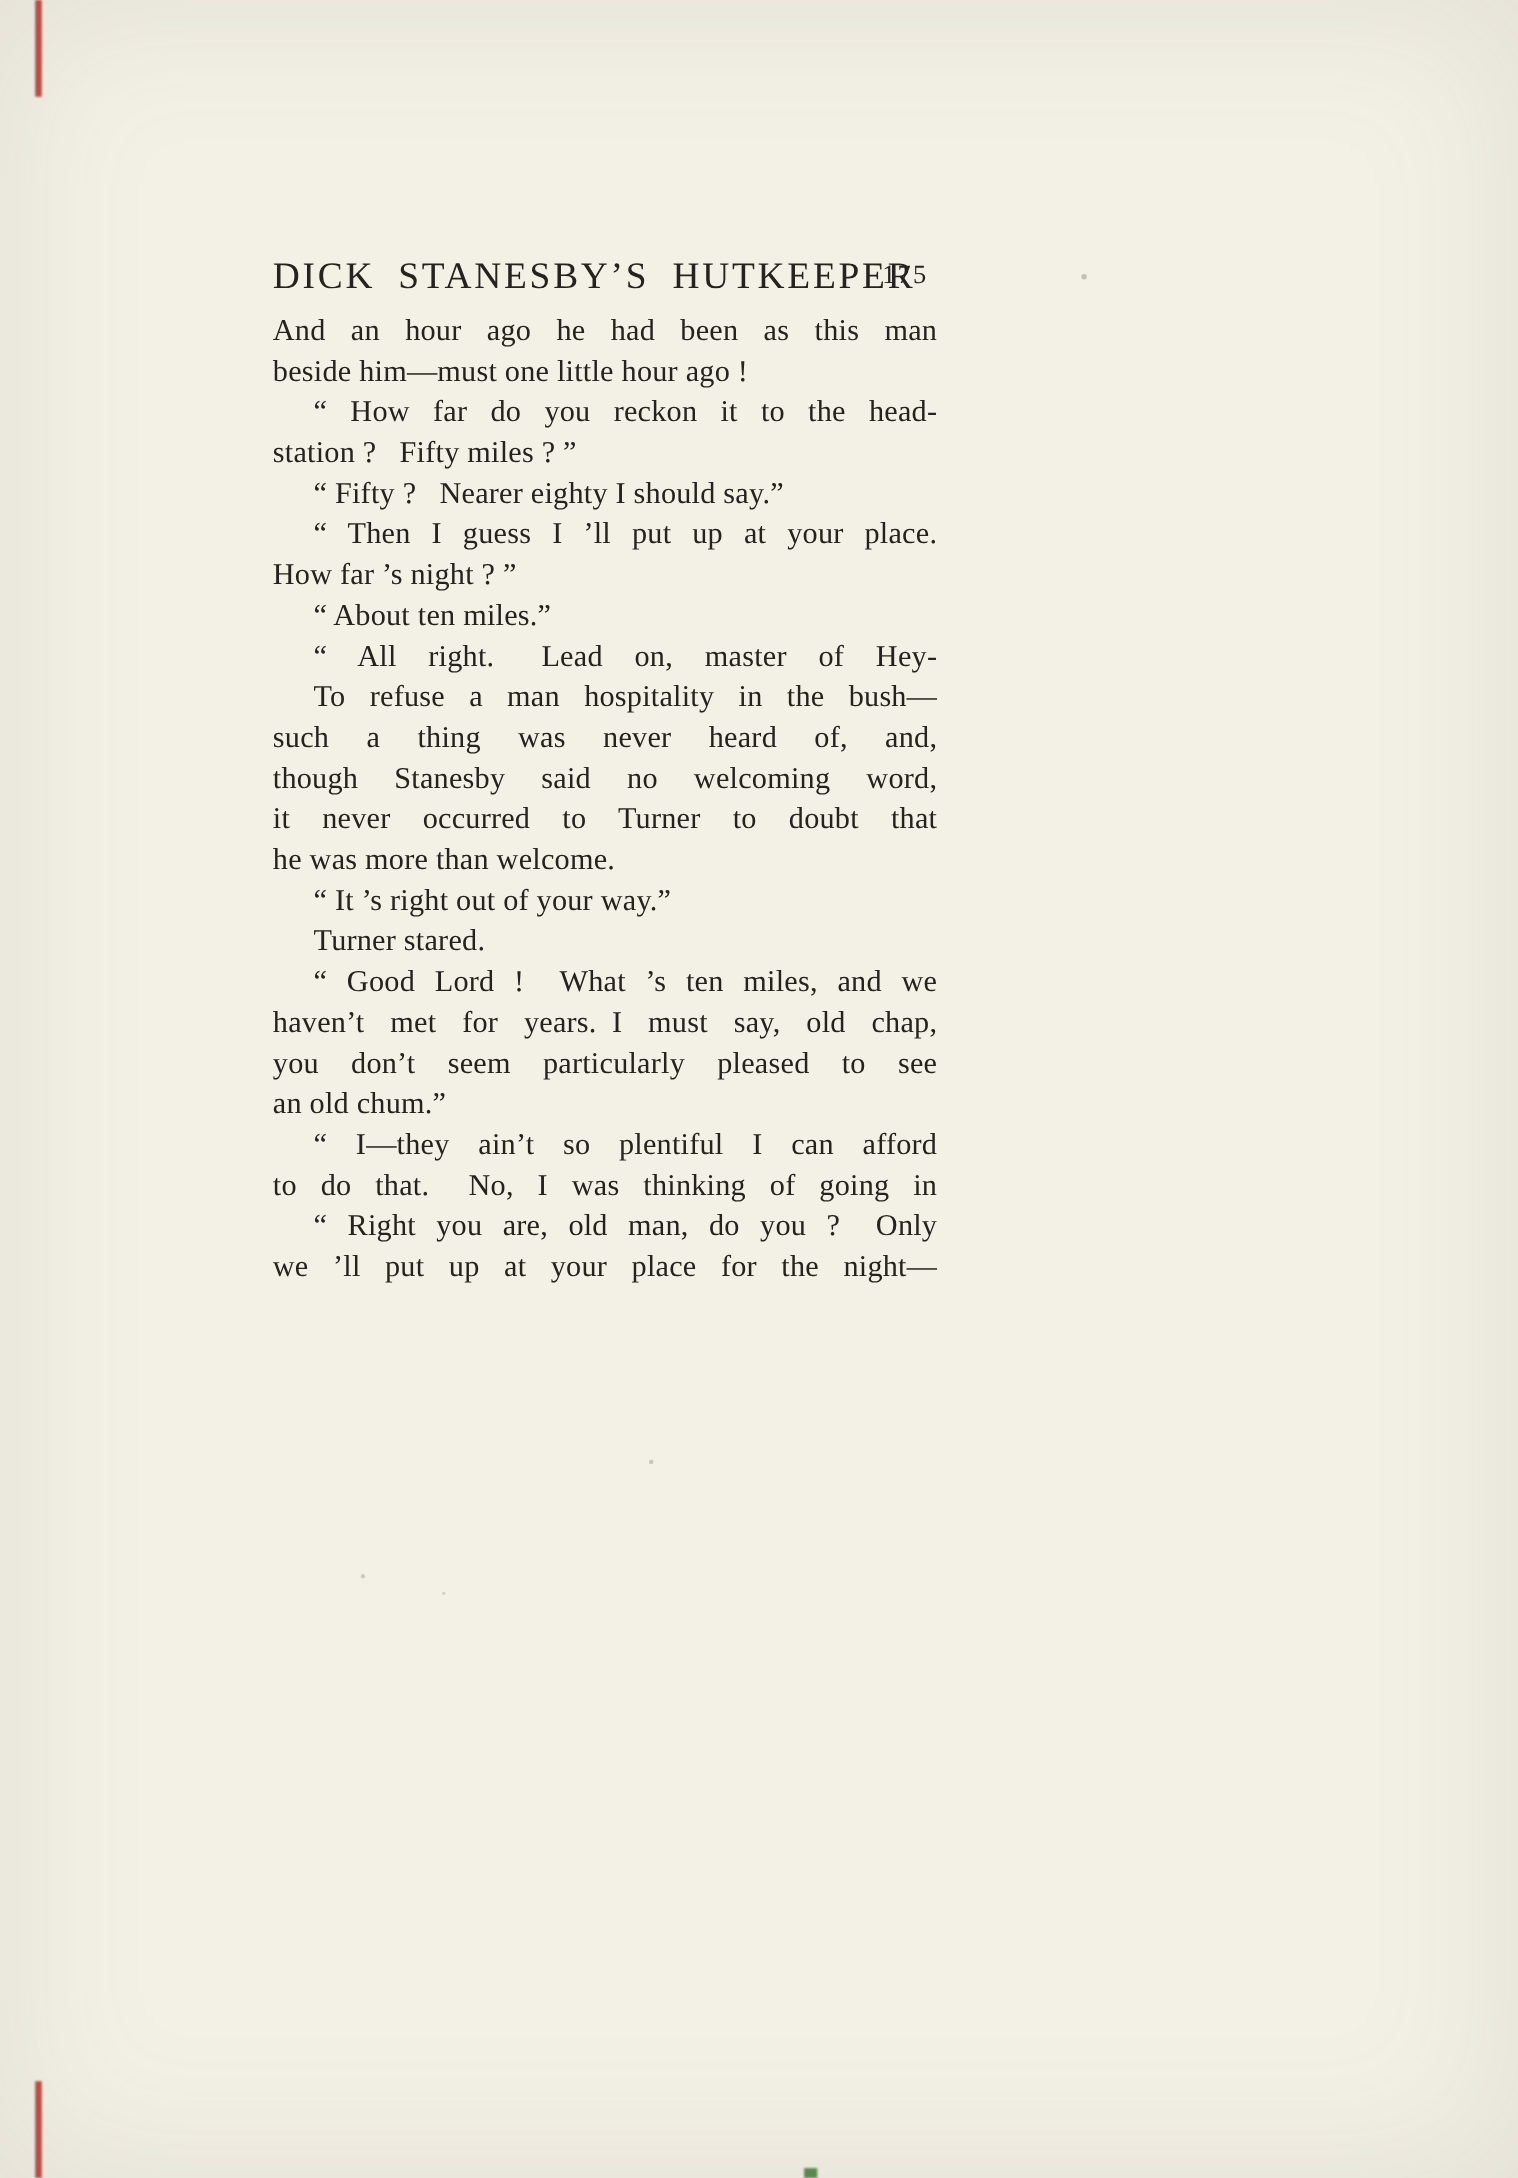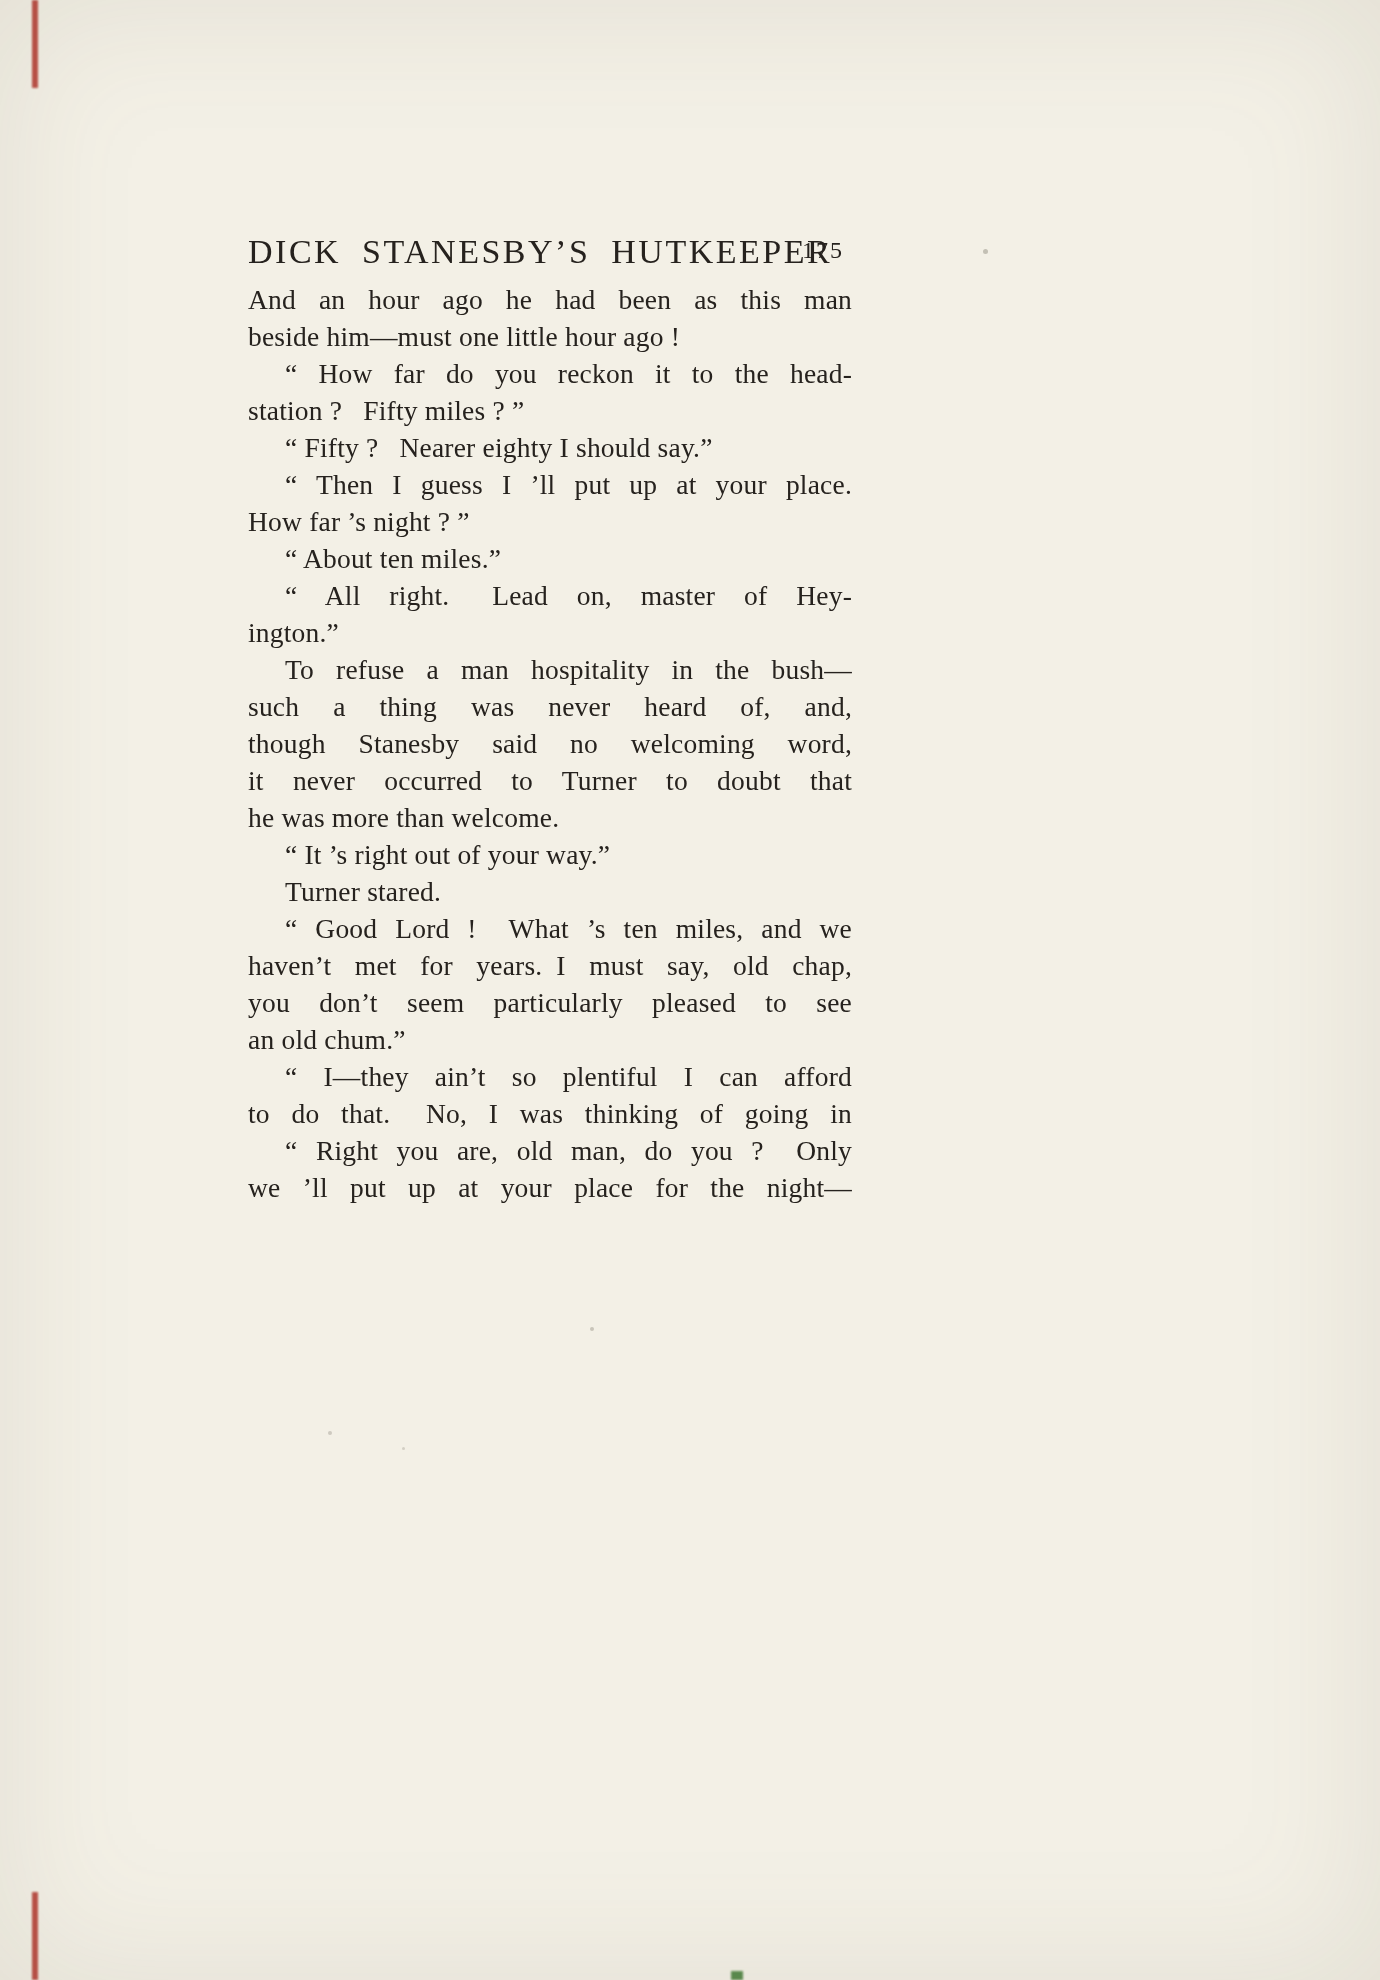"ington.”" div.line { html: <div>ington.”</div> -> none }
